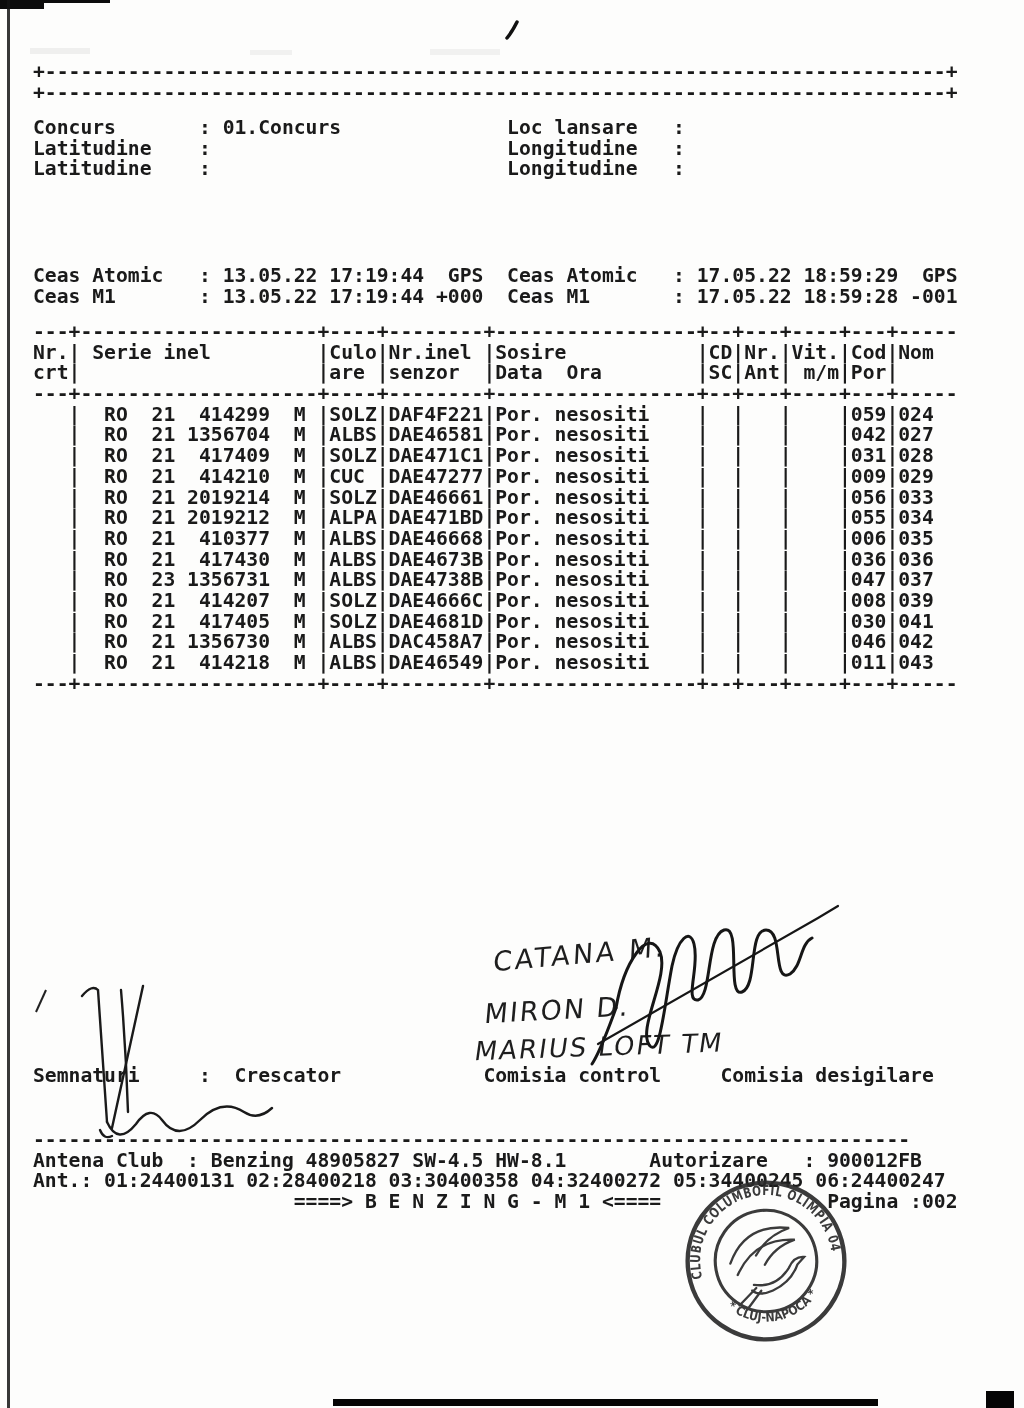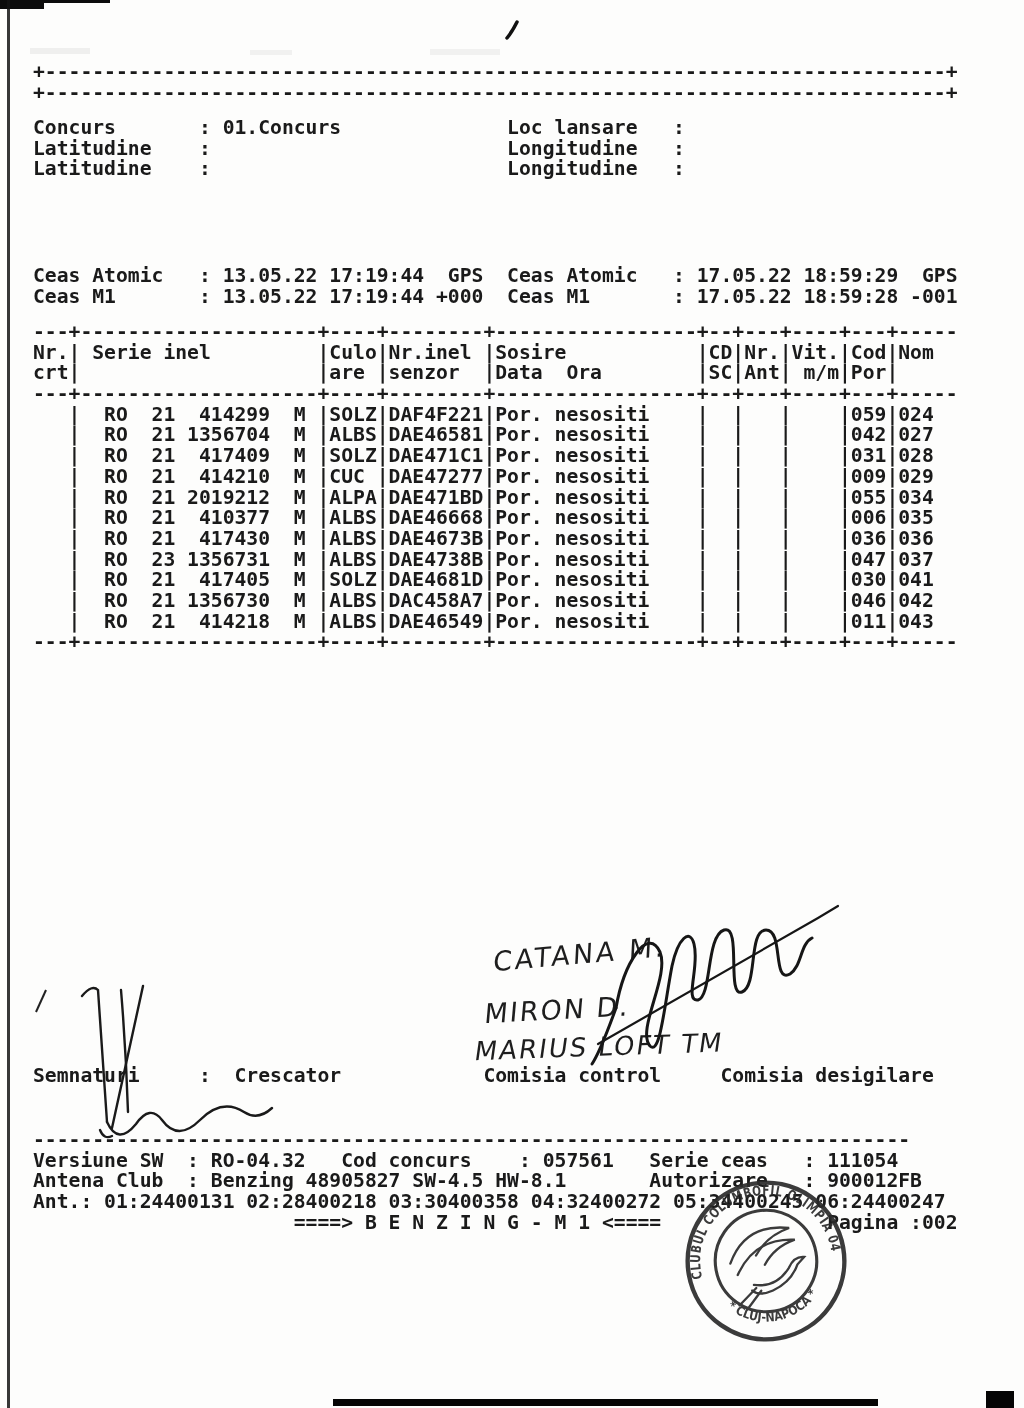"| RO 21 2019214 M" div.ln { html: none -> <div> | RO 21 2019214 M |SOLZ|DAE46661|Por. nesositi | | | |056|033</div> }
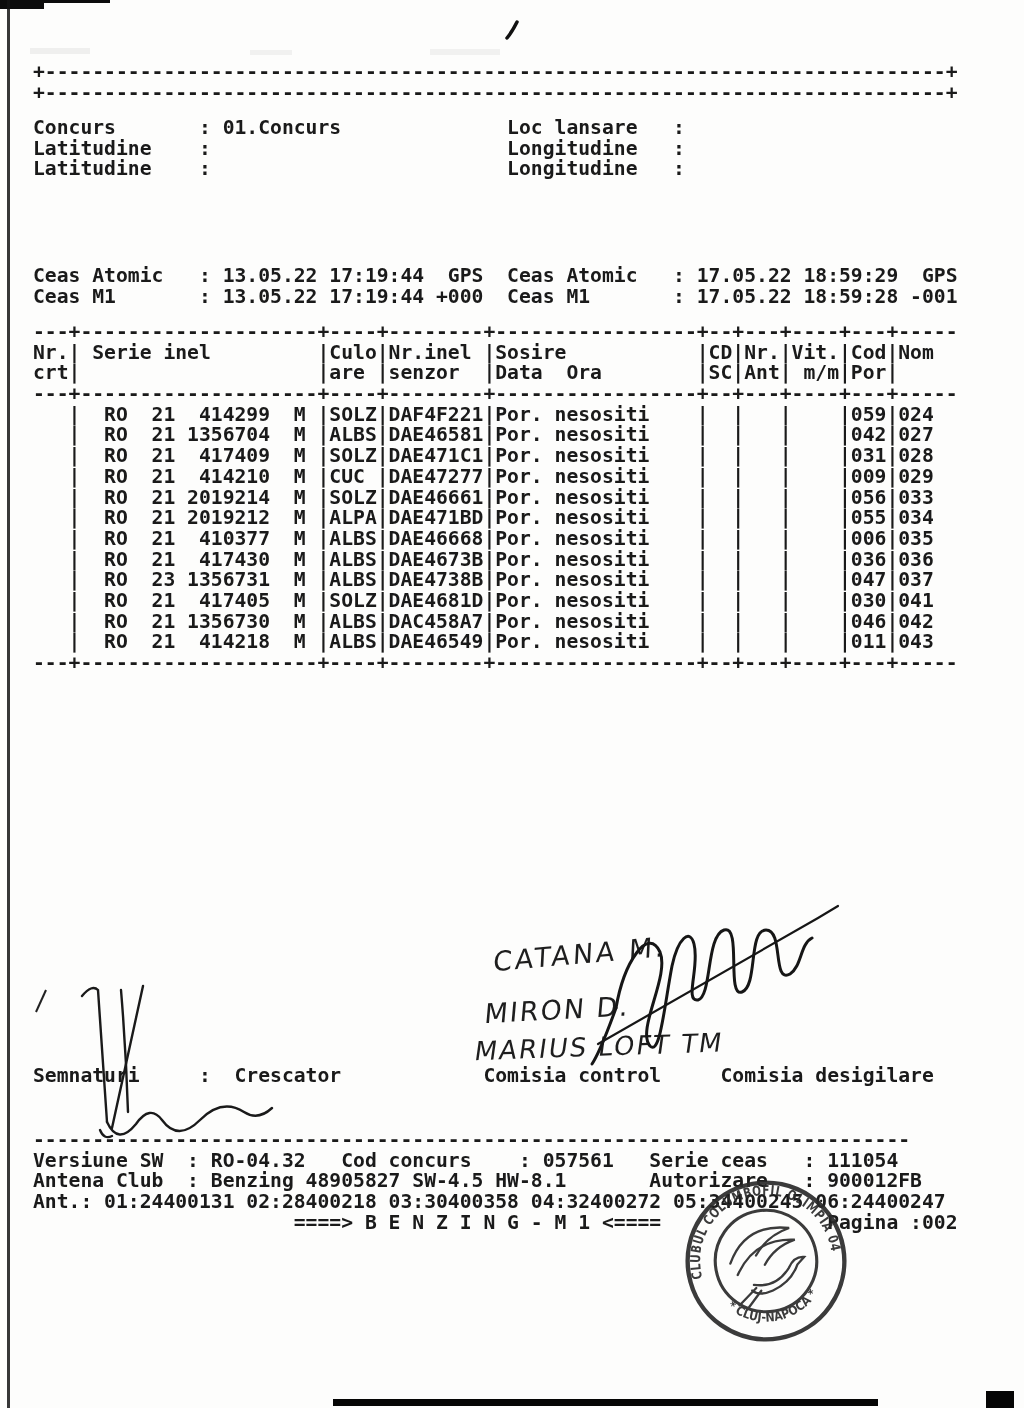"| RO 21 414207 M" div.ln { html: none -> <div> | RO 21 414207 M |SOLZ|DAE4666C|Por. nesositi | | | |008|039</div> }
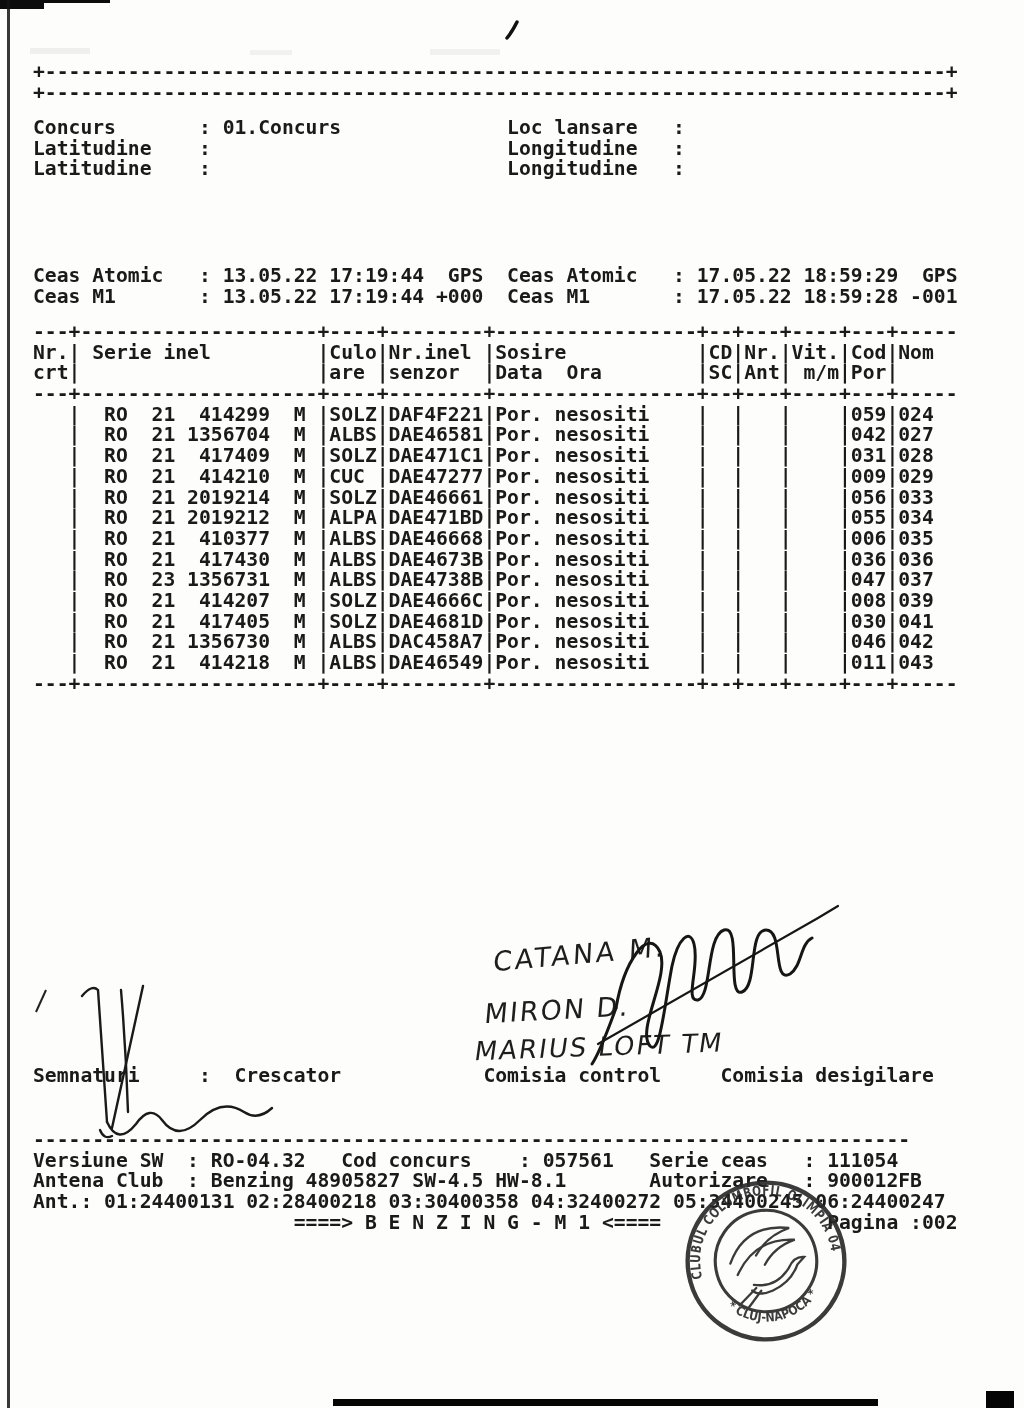"Versiune SW : RO-04.32 Cod" div.ln { html: <div>Versiune SW : RO-04.32 Cod concurs : 057561 Serie ceas : 111054</div> -> none }
